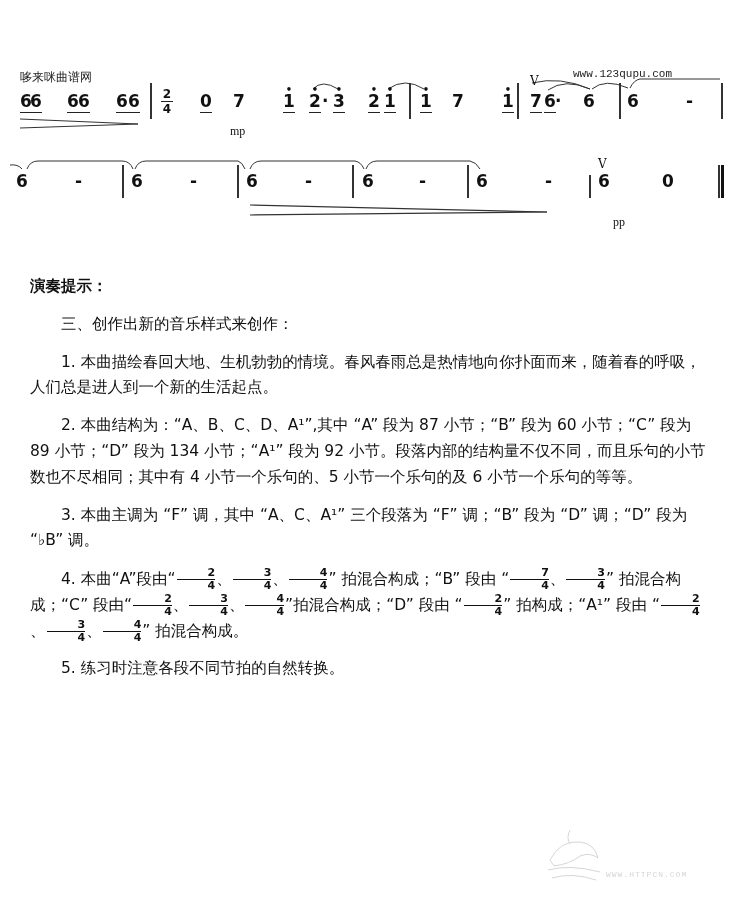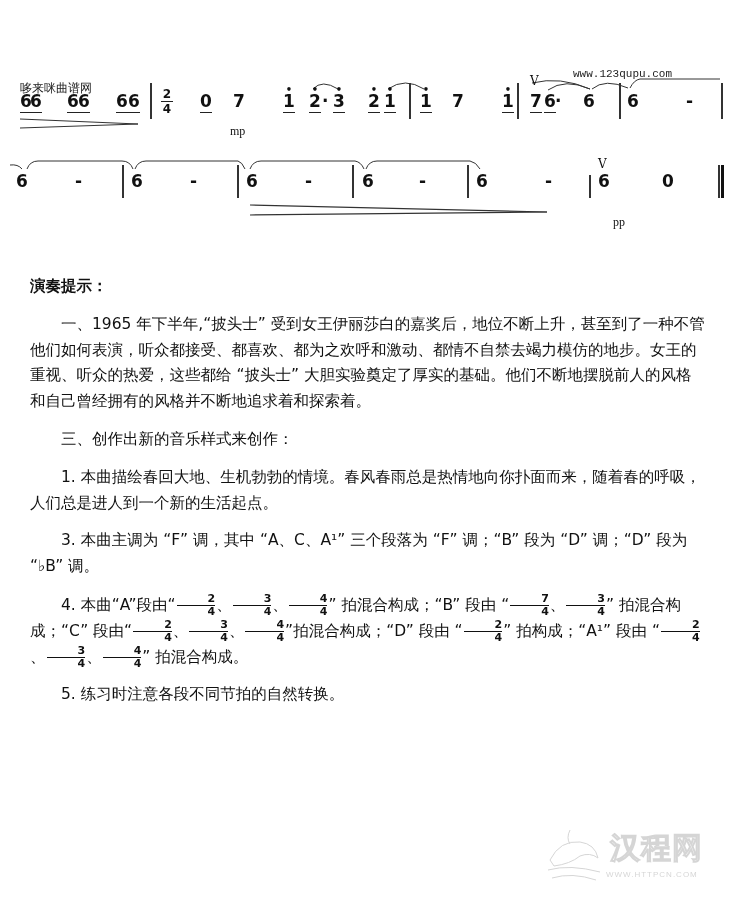"哆来咪曲谱网" .site-label { top: 80px -> 69px }
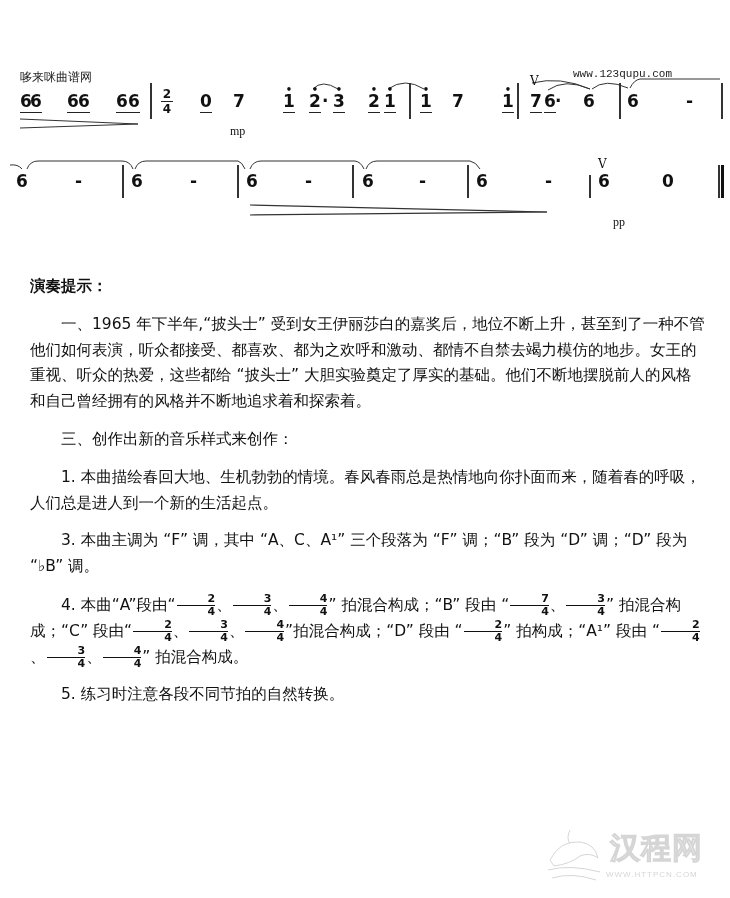"一、1965 年下半年,“披头士”" p.indent { html: <p>一、1965 年下半年,“披头士” 受到女王伊丽莎白的嘉奖后，地位不断上升，甚至到了一种不管他们如何表演，听众都接受、都喜欢、都为之欢呼和激动、都情不自禁去竭力模仿的地步。女王的重视、听众的热爱，这些都给 “披头士” 大胆实验奠定了厚实的基础。他们不断地摆脱前人的风格和自己曾经拥有的风格并不断地追求着和探索着。</p> -> none }
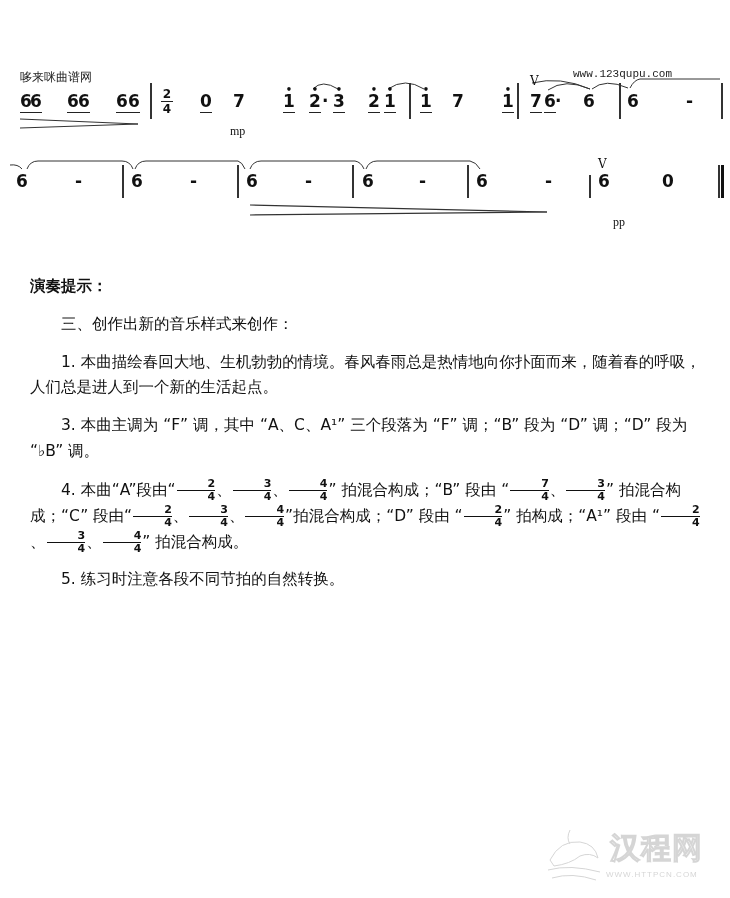"2. 本曲结构为：“A、B、C、D、A¹”,其中 “A” 段为 87" p.indent { html: none -> <p>2. 本曲结构为：“A、B、C、D、A¹”,其中 “A” 段为 87 小节；“B” 段为 60 小节；“C” 段为 89 小节；“D” 段为 134 小节；“A¹” 段为 92 小节。段落内部的结构量不仅不同，而且乐句的小节数也不尽相同；其中有 4 小节一个乐句的、5 小节一个乐句的及 6 小节一个乐句的等等。</p> }
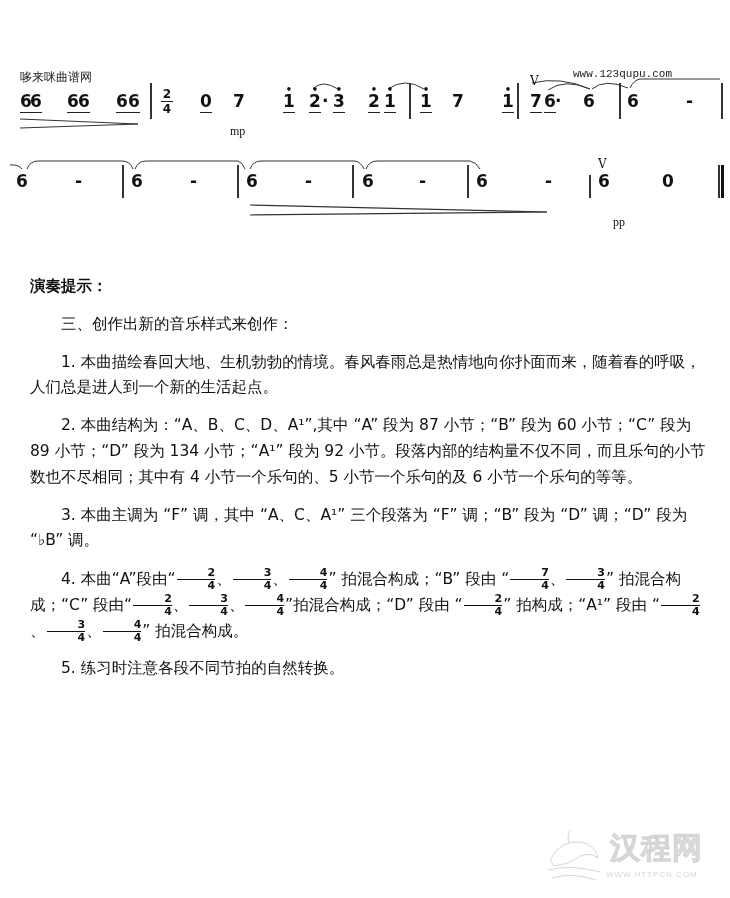"汉程网" div.wm-text { html: <div>汉程网</div> -> none }
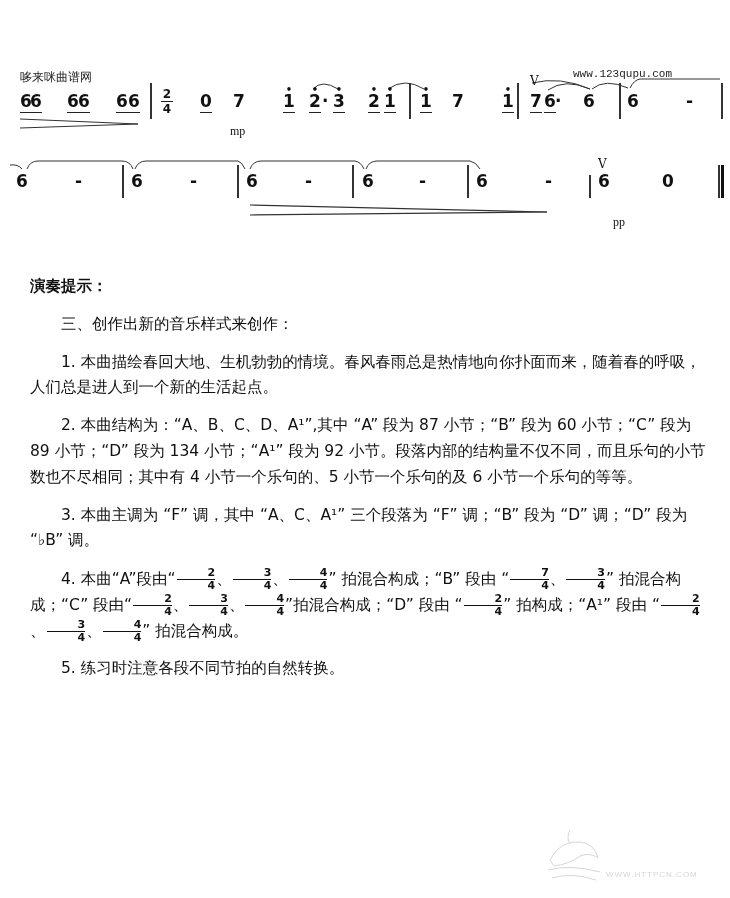"WWW.HTTPCN.COM" .wm-url { font-family: Liberation Sans, sans-serif -> Liberation Mono, monospace }
